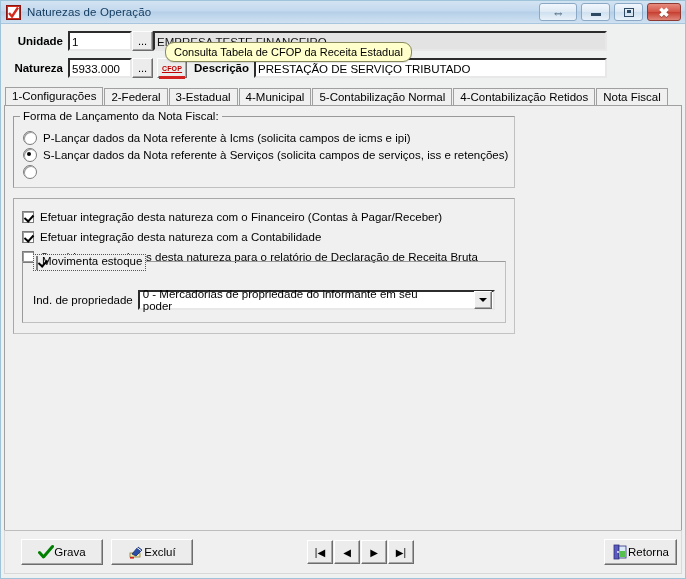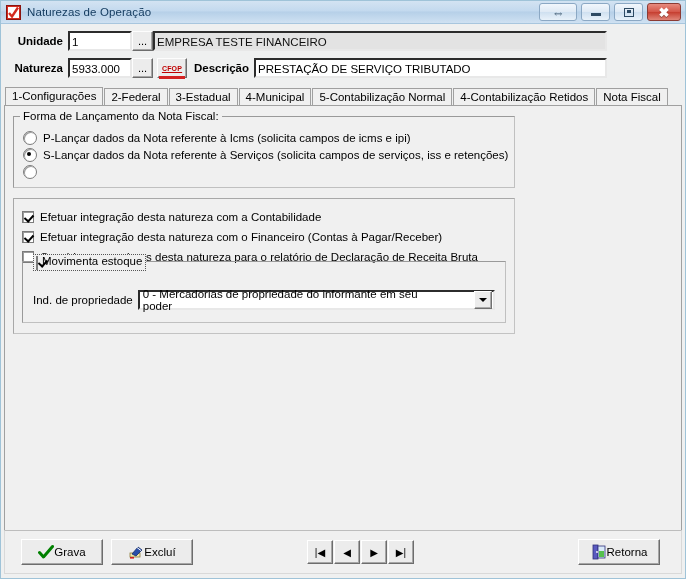"Consulta Tabela de CFOP da" div.tooltip { html: none -> <div> <span>Consulta Tabela de CFOP da Receita Estadual</span> </div> }
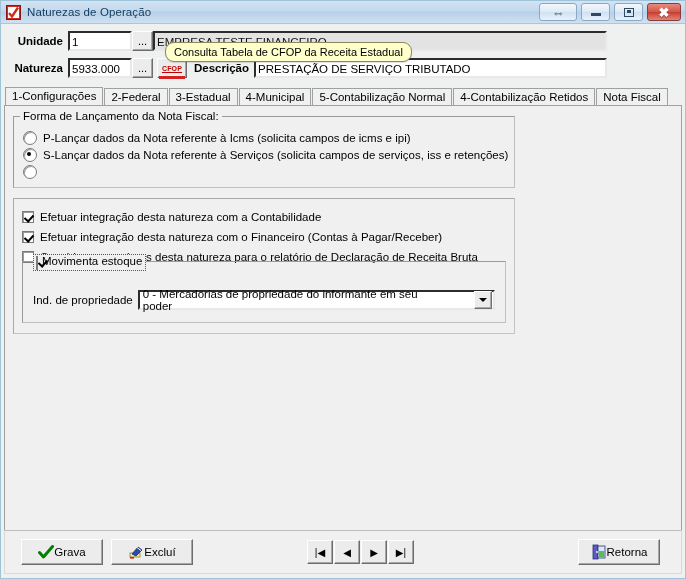"Efetuar integração desta natureza com" div.check-row { order: before "Efetuar integração desta natureza com o" -> after "Efetuar integração desta natureza com o" }
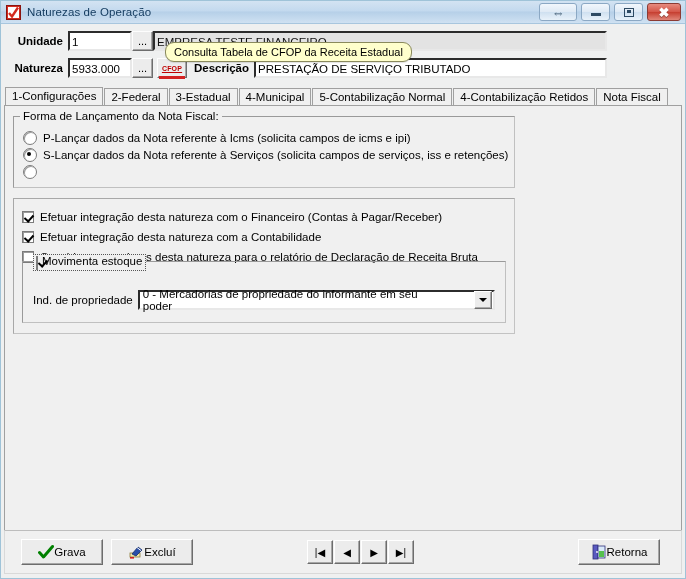"Retorna" .btn-retorna { right: 21px -> 4px; width: 82px -> 73px }
